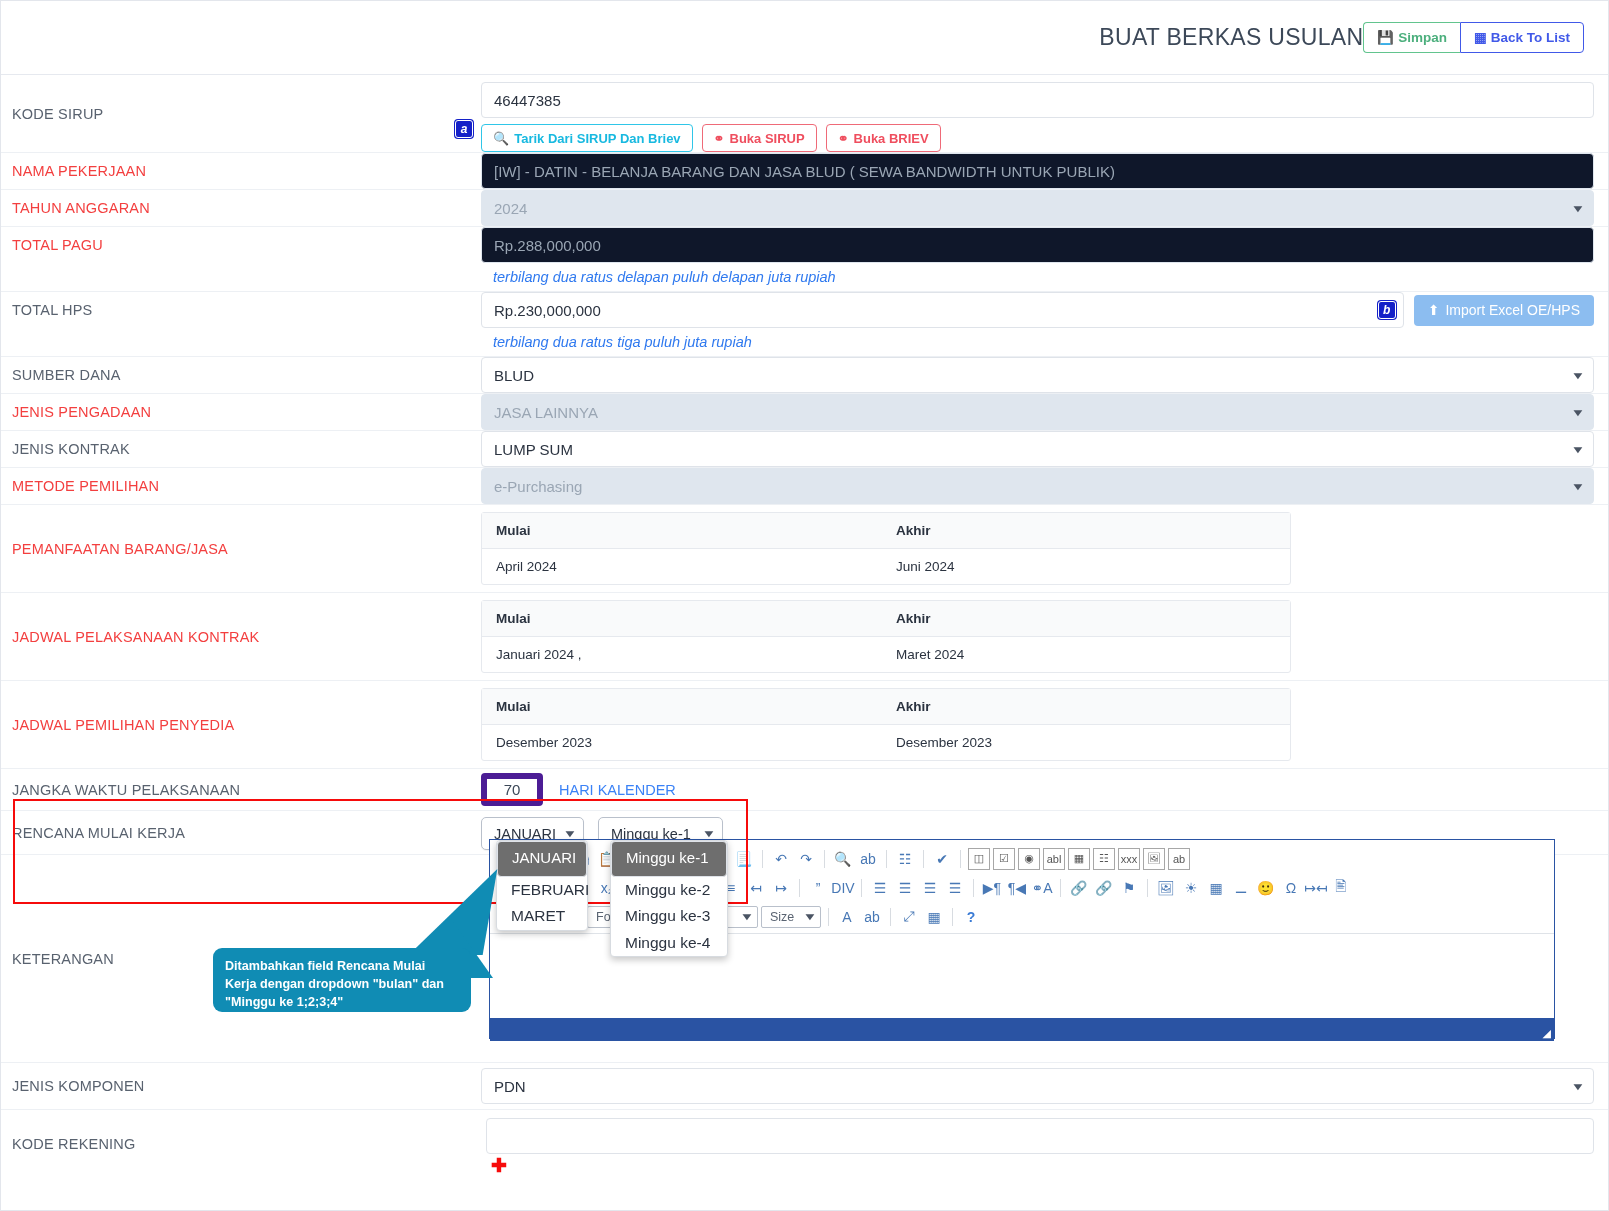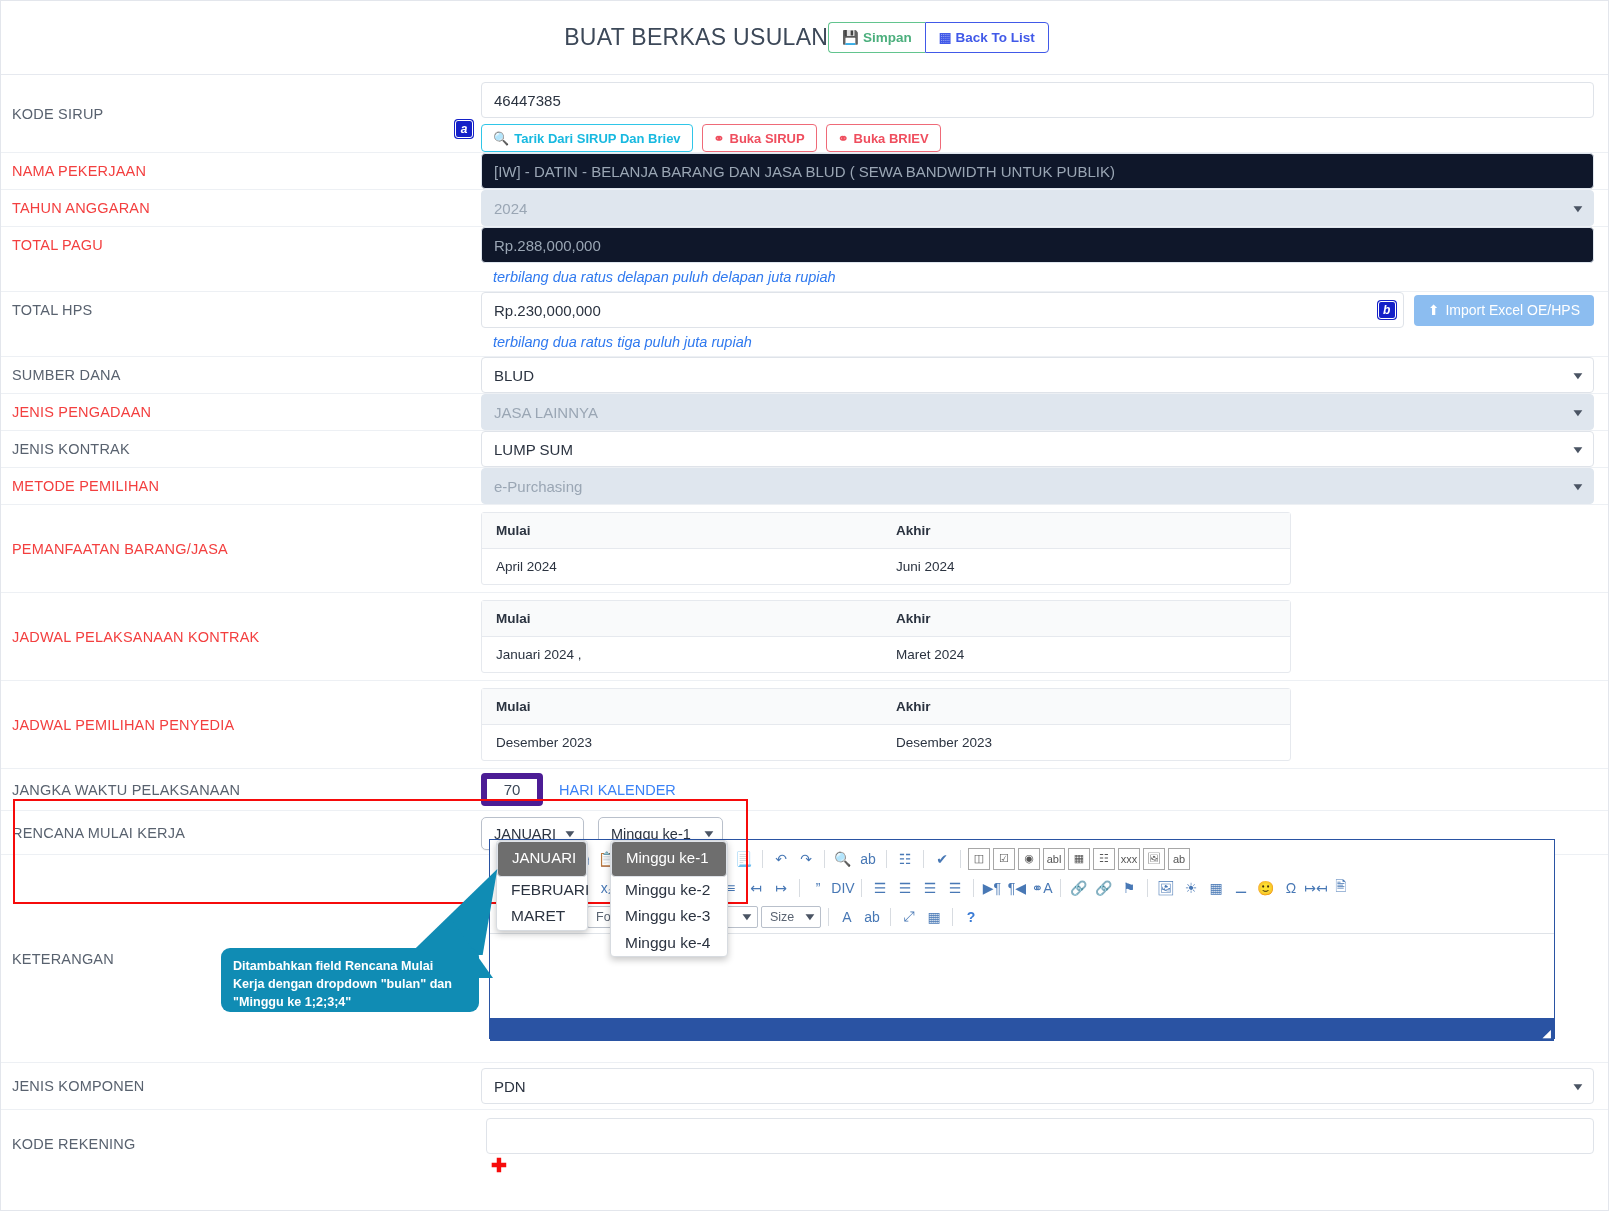"BUAT BERKAS USULAN" .page-header { justify-content: center -> flex-end }
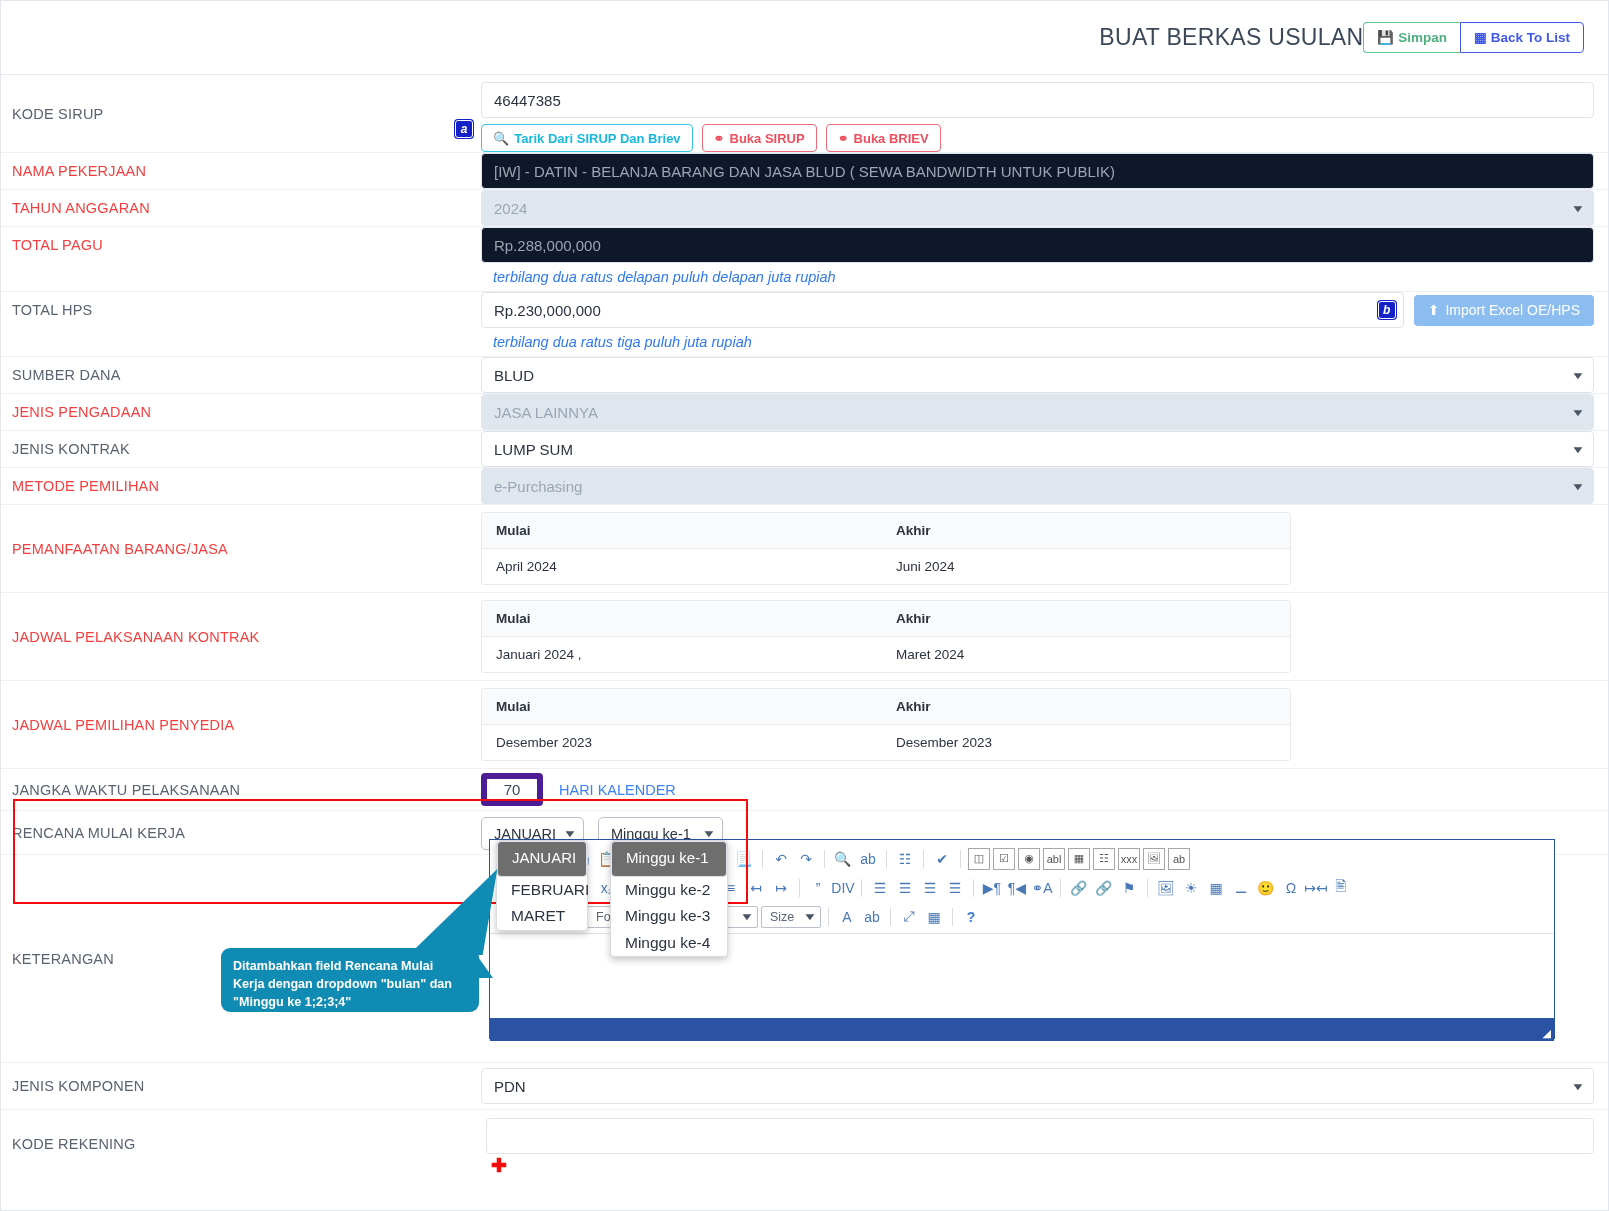"Ditambahkan field Rencana Mulai Kerja" .callout { left: 220px -> 212px }
